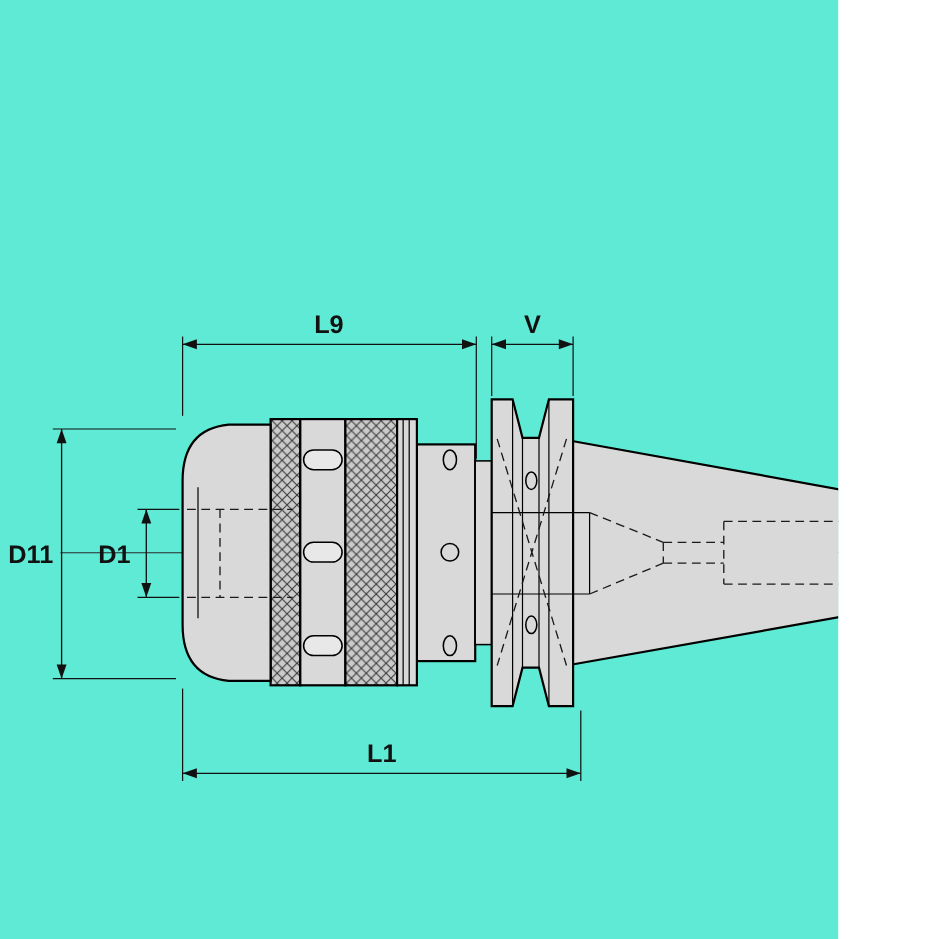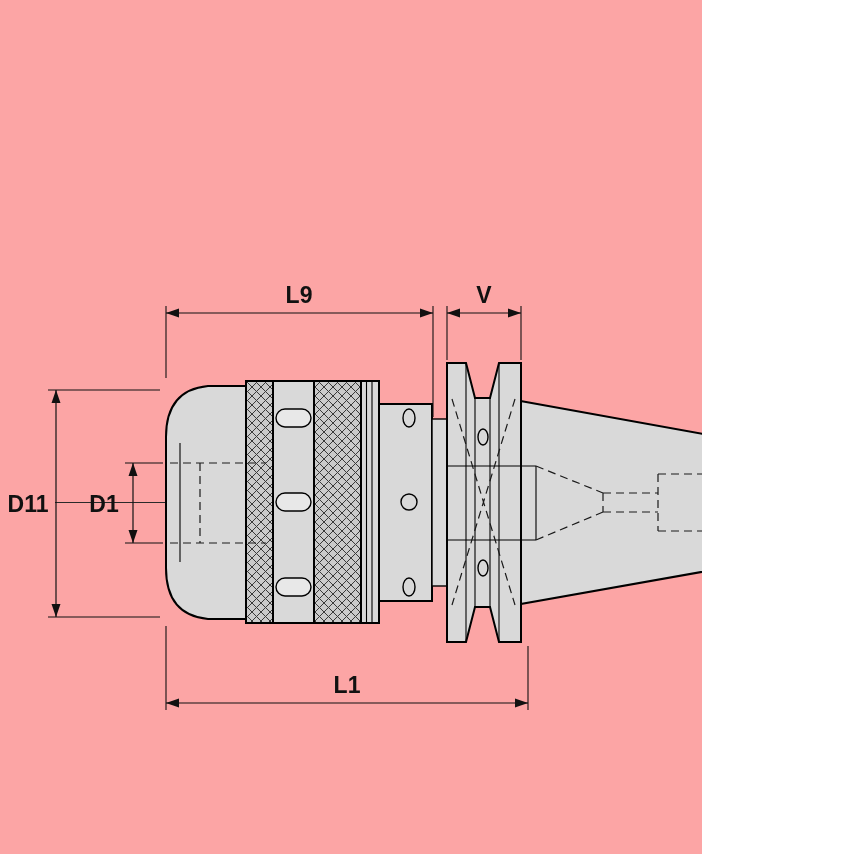"L9" .canvas { background: #fca5a5 -> #5eead4; width: 702px -> 762px }
